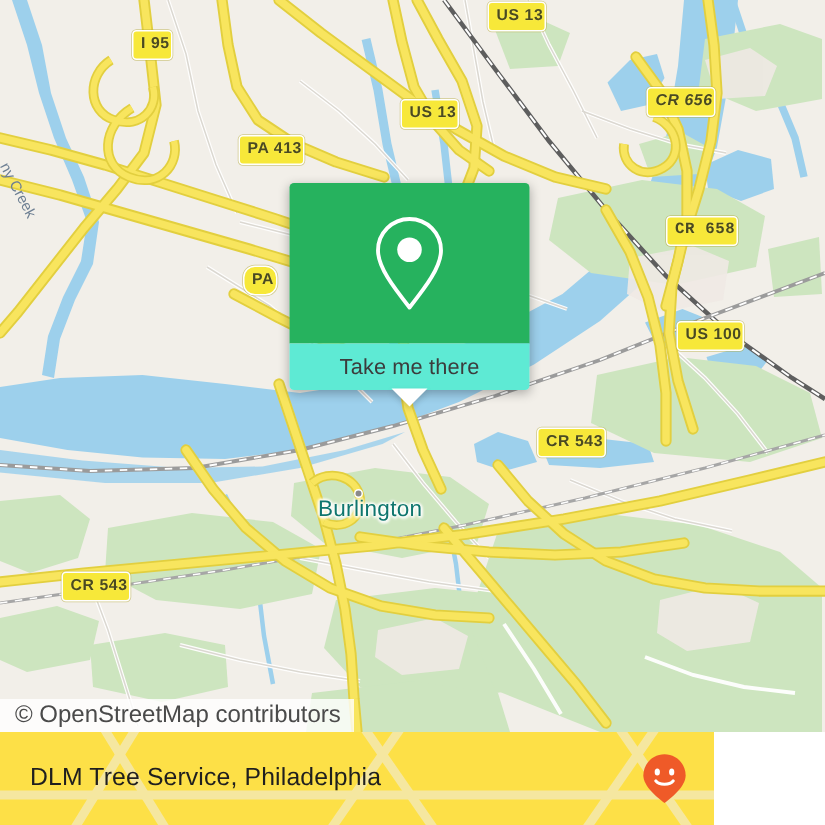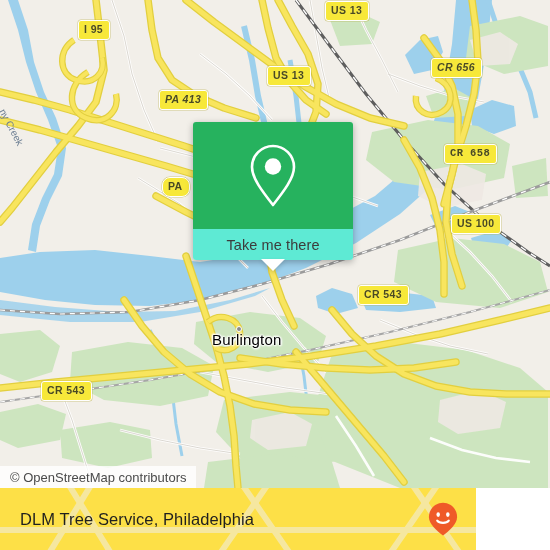"US 13" .shield { padding: 3px 6px 4px 5px -> 3px 1px 4px 5px }
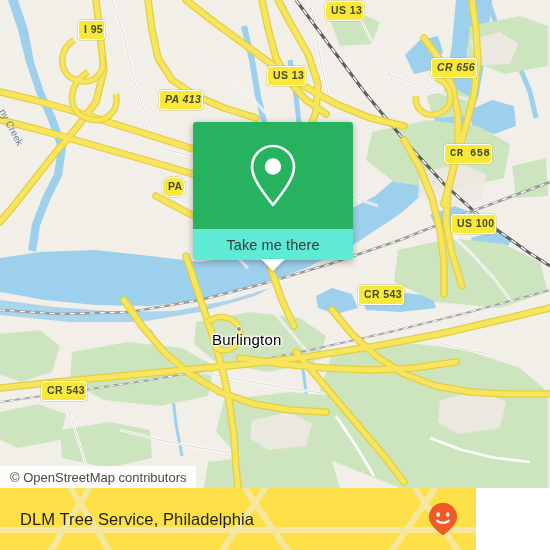"I 95" div.shield { left: 78px -> 88px }
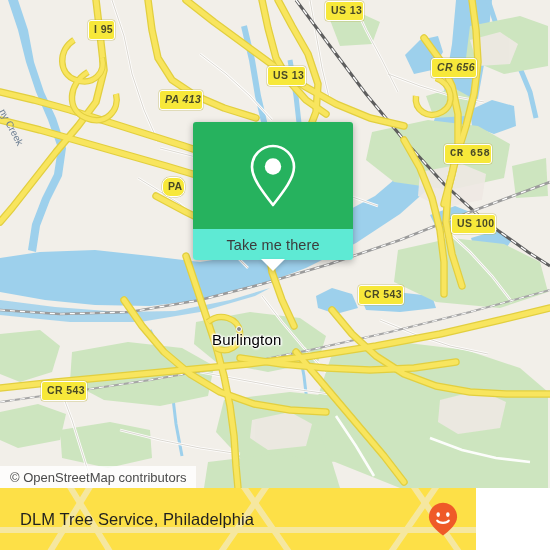"PA 413" div.shield { font-style: italic -> none }
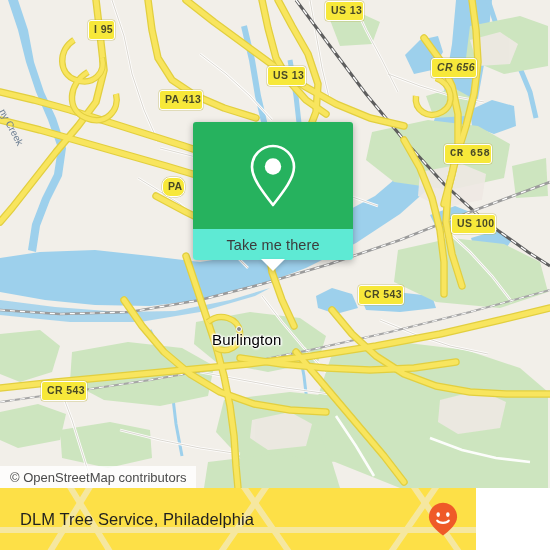"Burlington" .place-label { color: #000000 -> #0f766e }
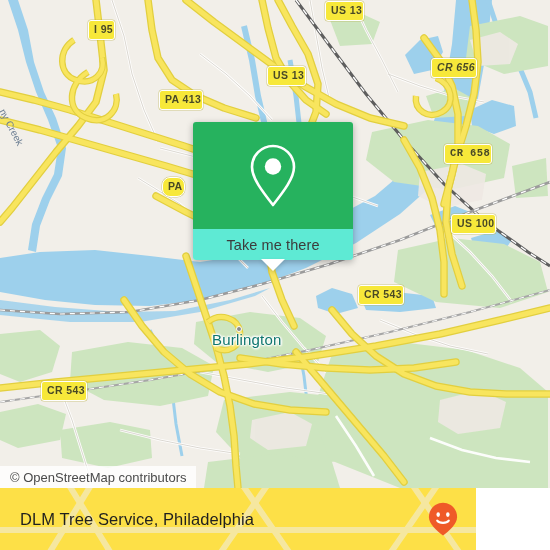"© OpenStreetMap contributors" .attribution { font-size: 13px -> 16px }
